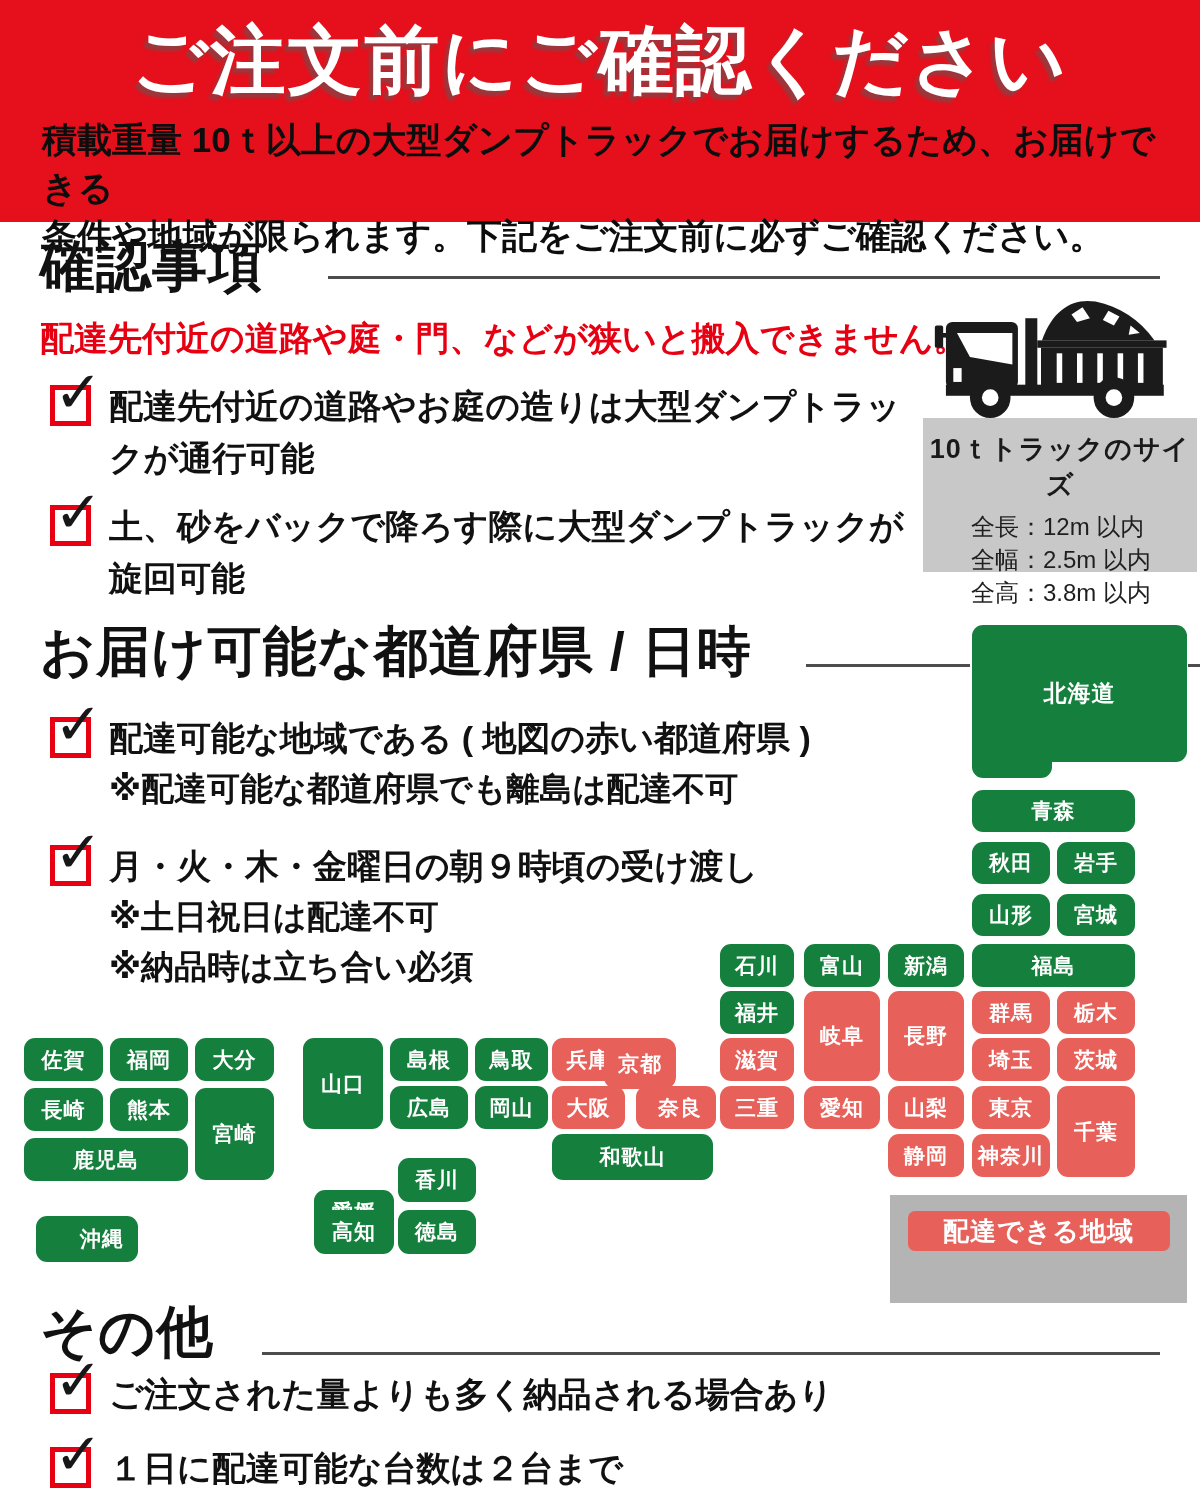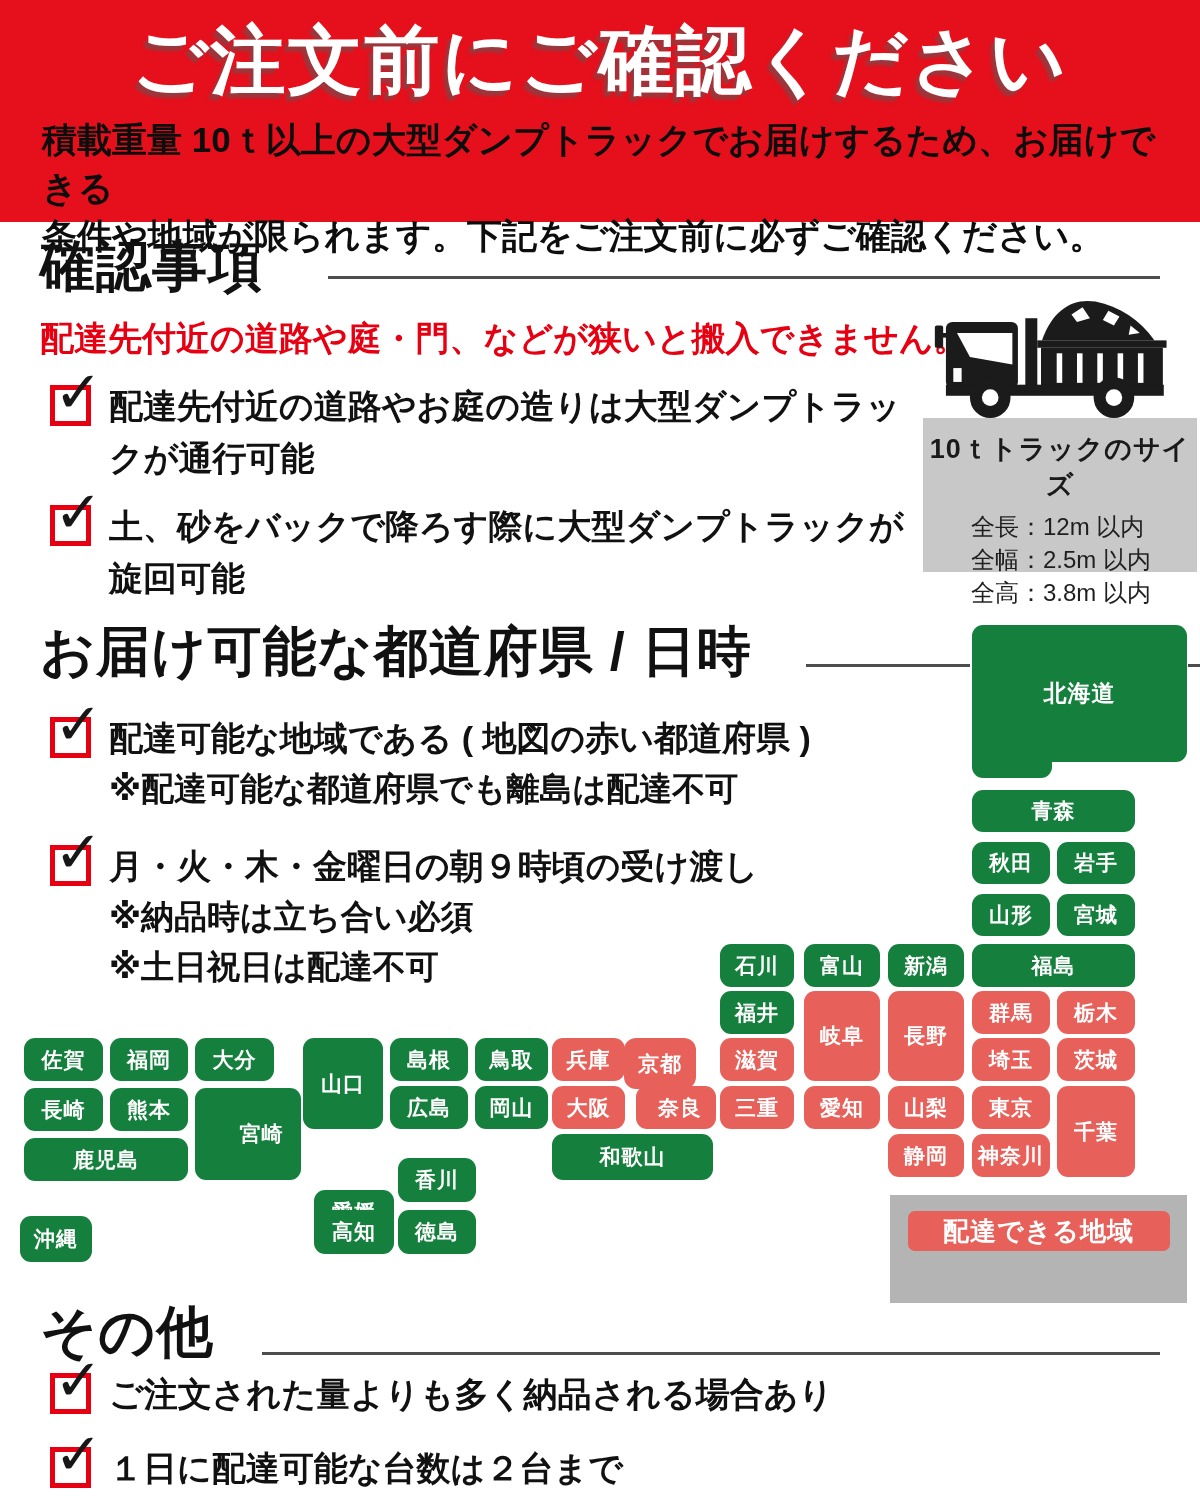"※納品時は立ち合い必須" div.item-note { order: before "※土日祝日は配達不可" -> after "※土日祝日は配達不可" }
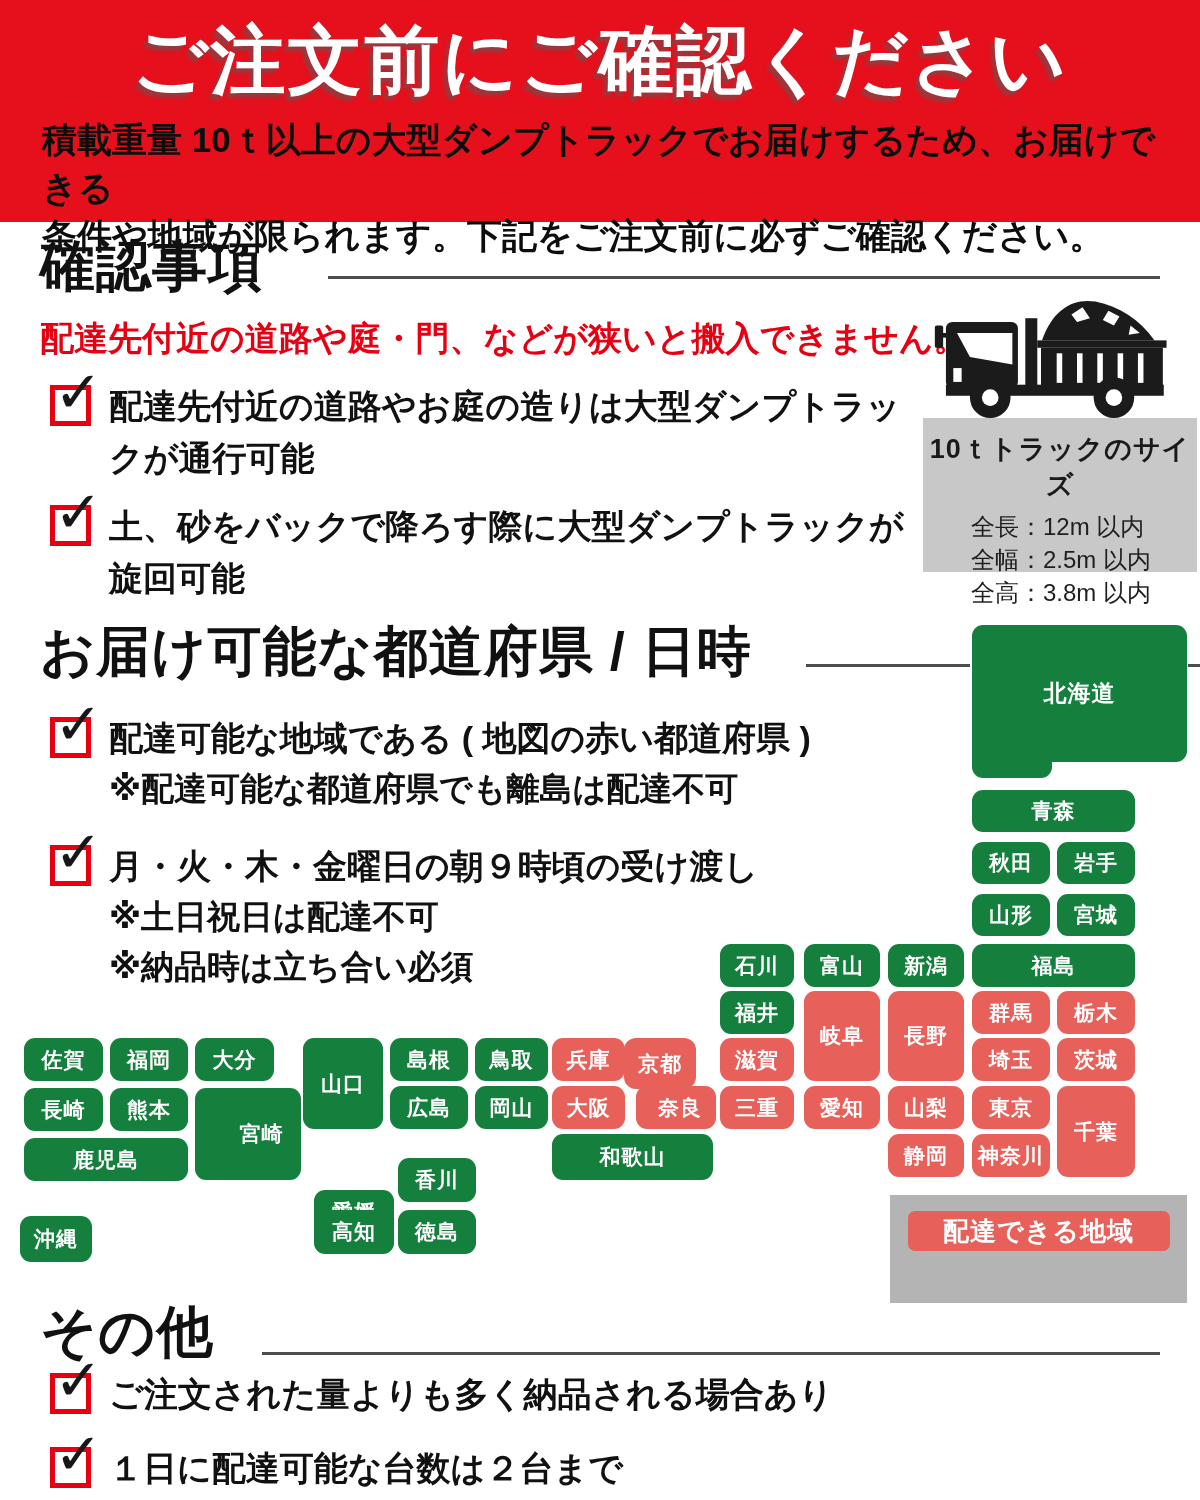"京都" div.pref { left: 624px -> 604px }
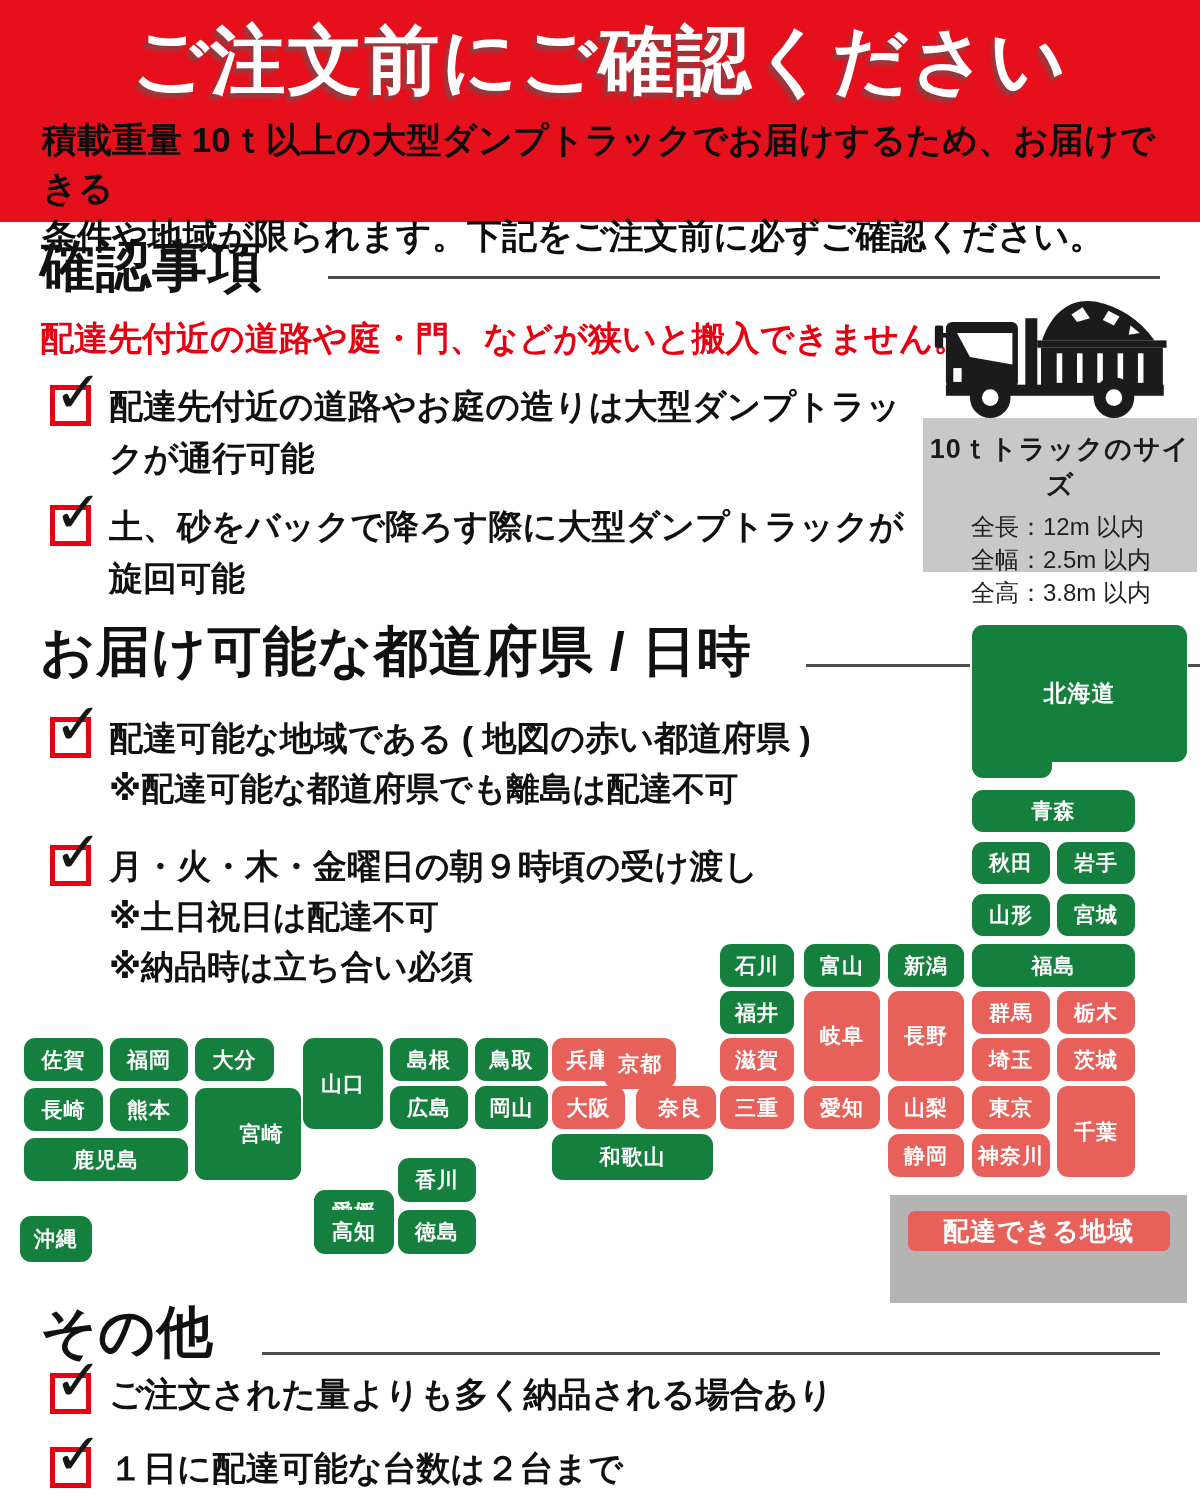"宮崎" div.pref { padding-left: 27px -> none }
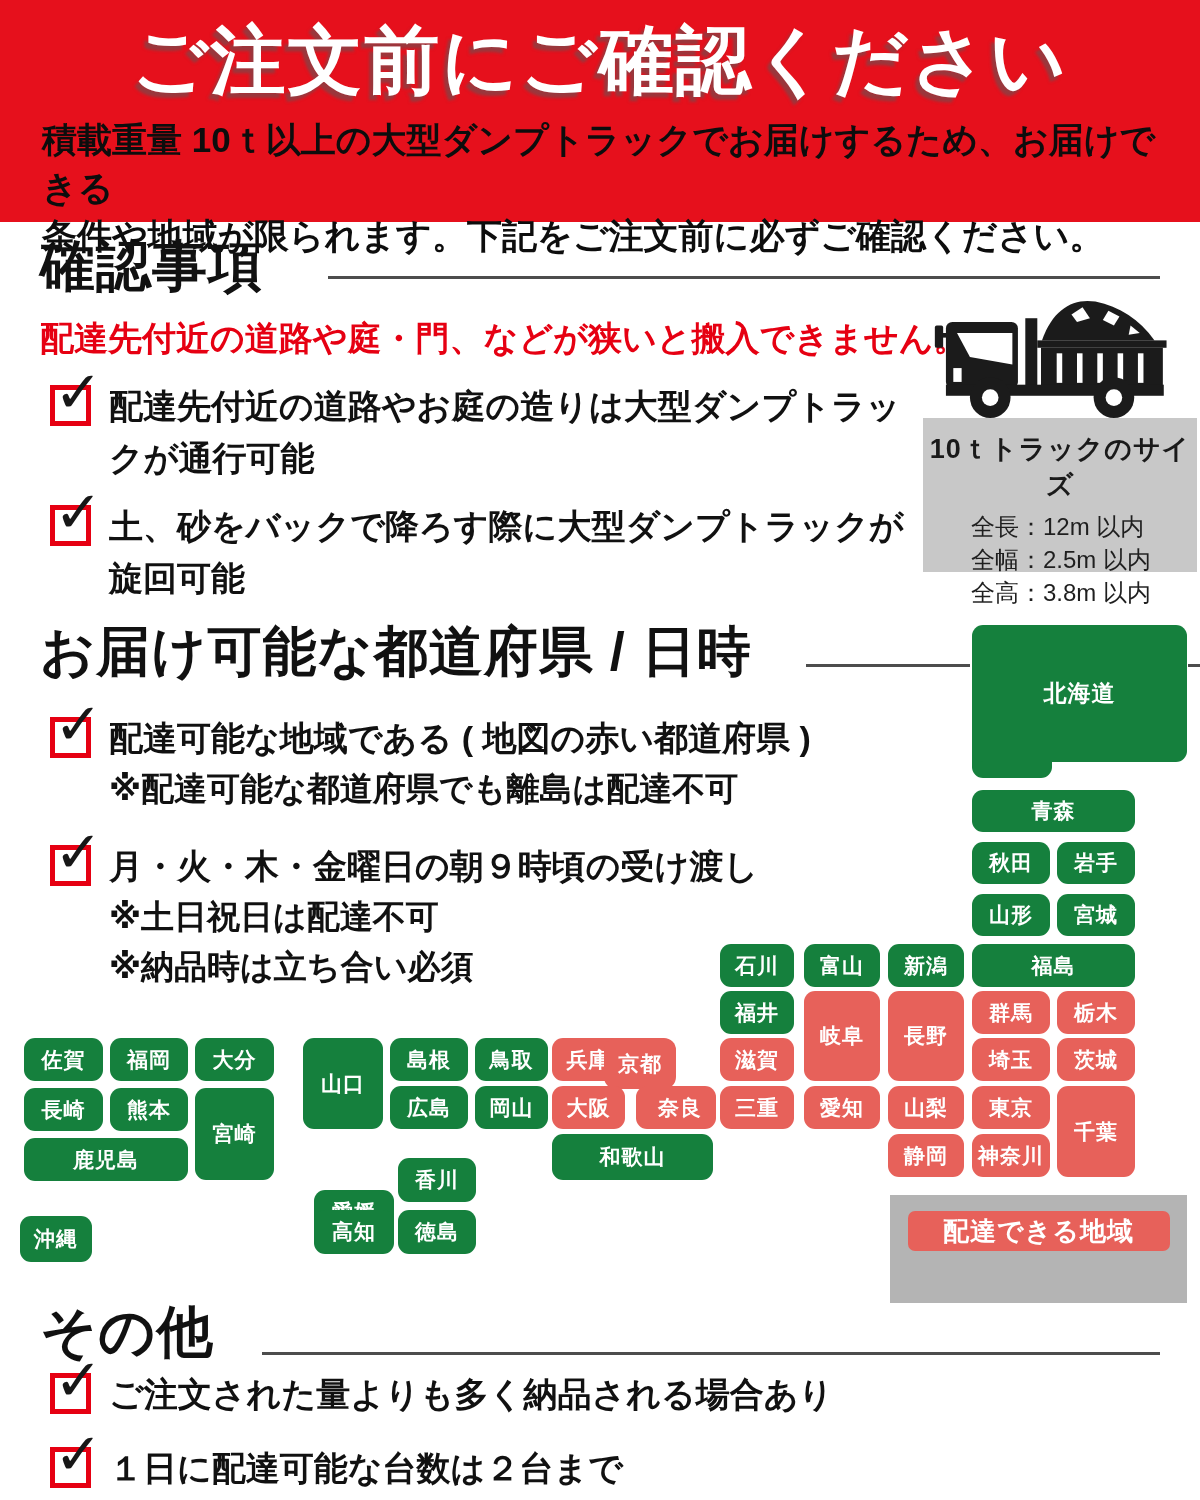"沖縄" div.pref { left: 20px -> 36px; padding-left: none -> 30px }
